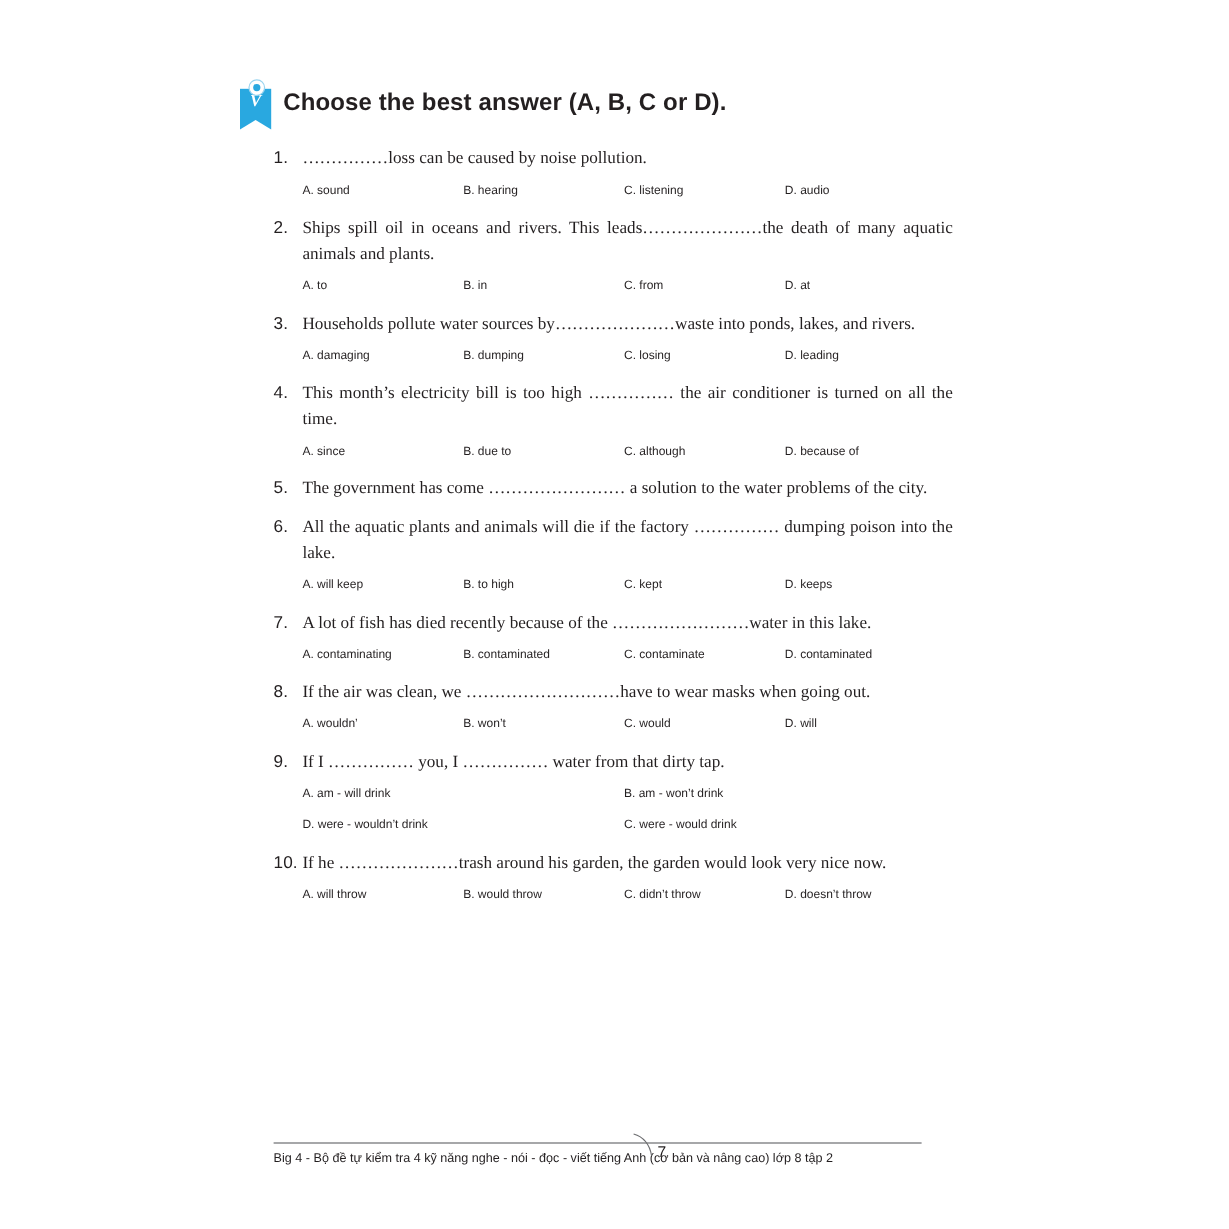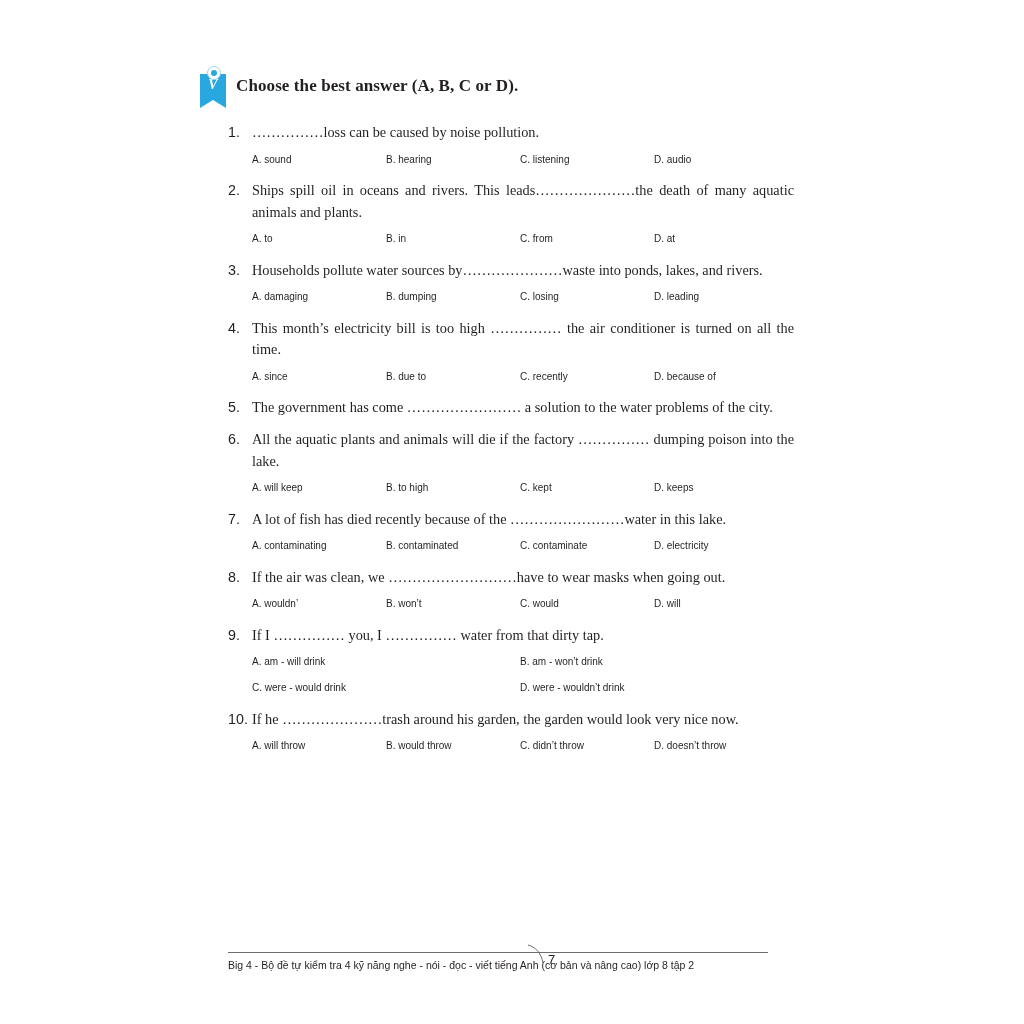"Choose the best answer (A," .section-title { font-family: Liberation Serif, serif -> none; font-size: 17px -> 20px }
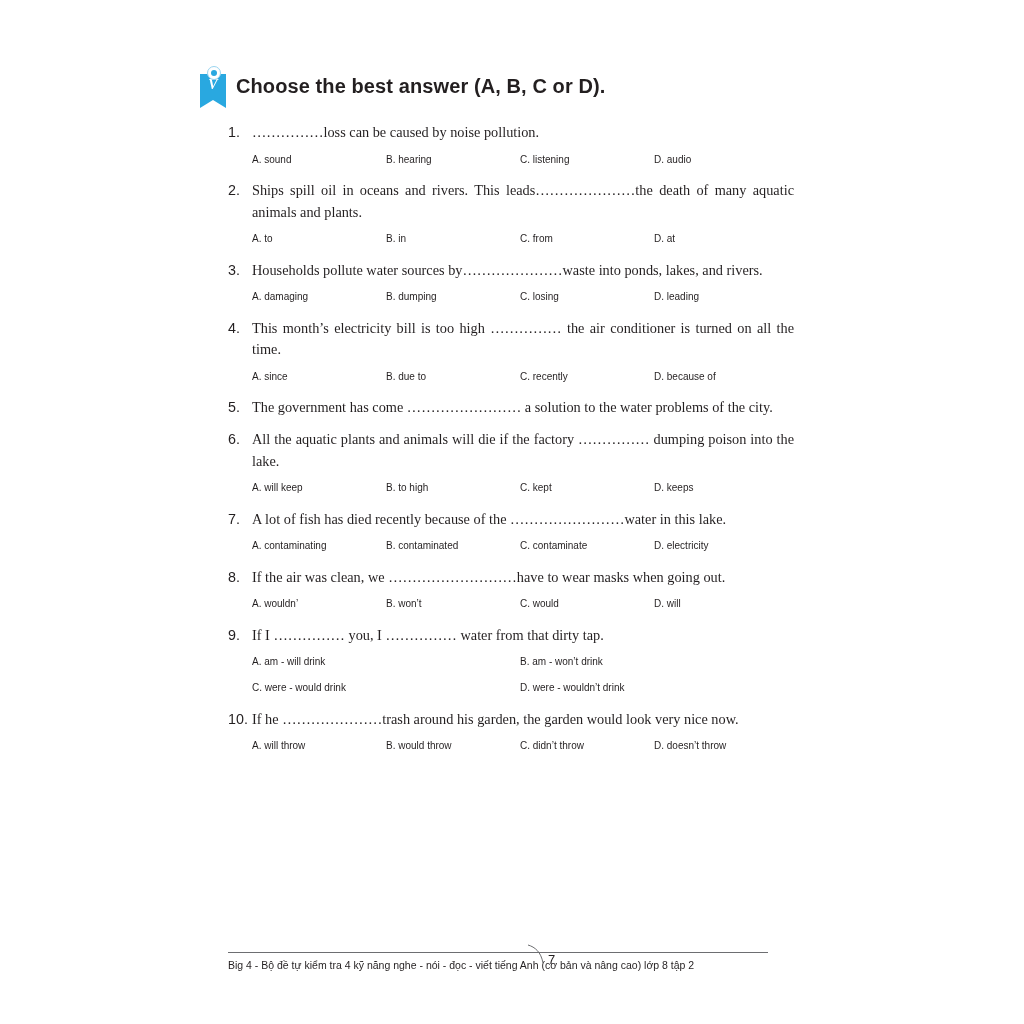"C. recently" div.opt { text: recently -> although }
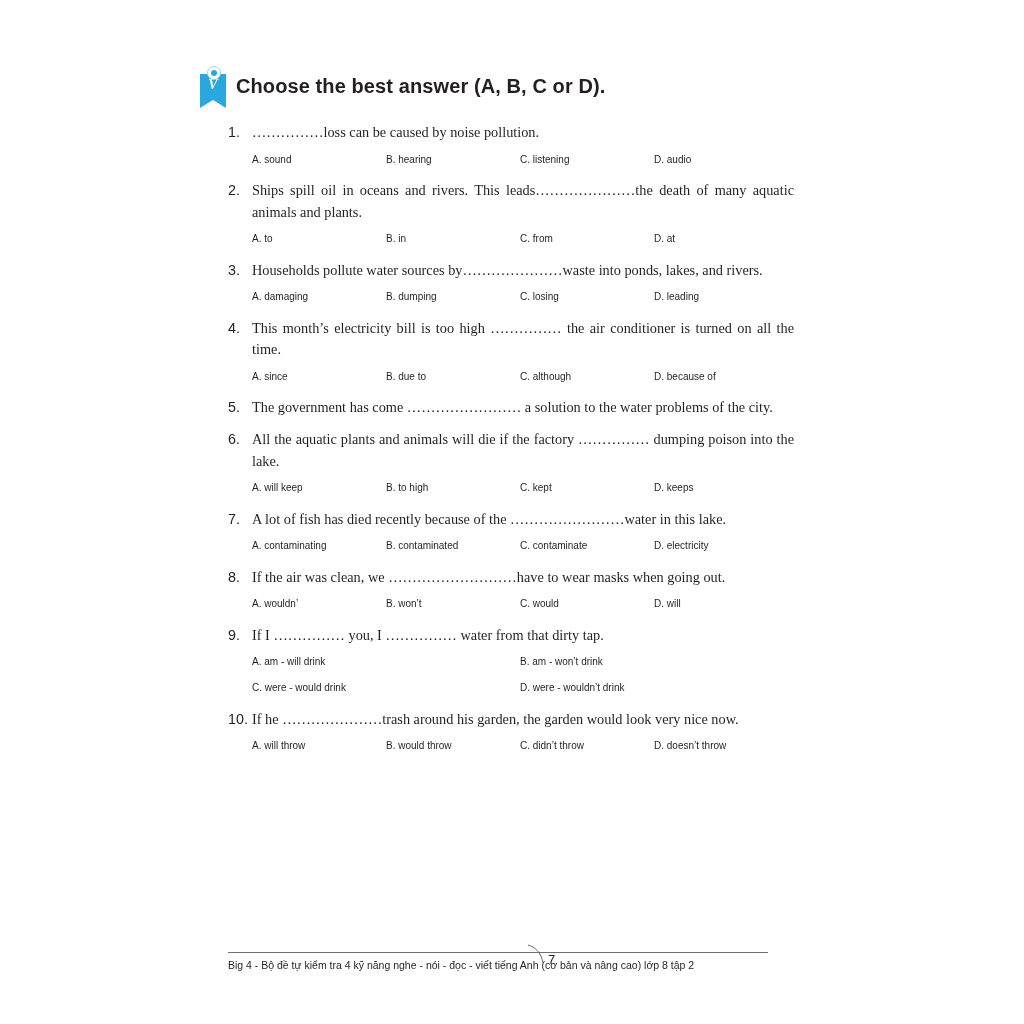"D. electricity" div.opt { text: electricity -> contaminated }
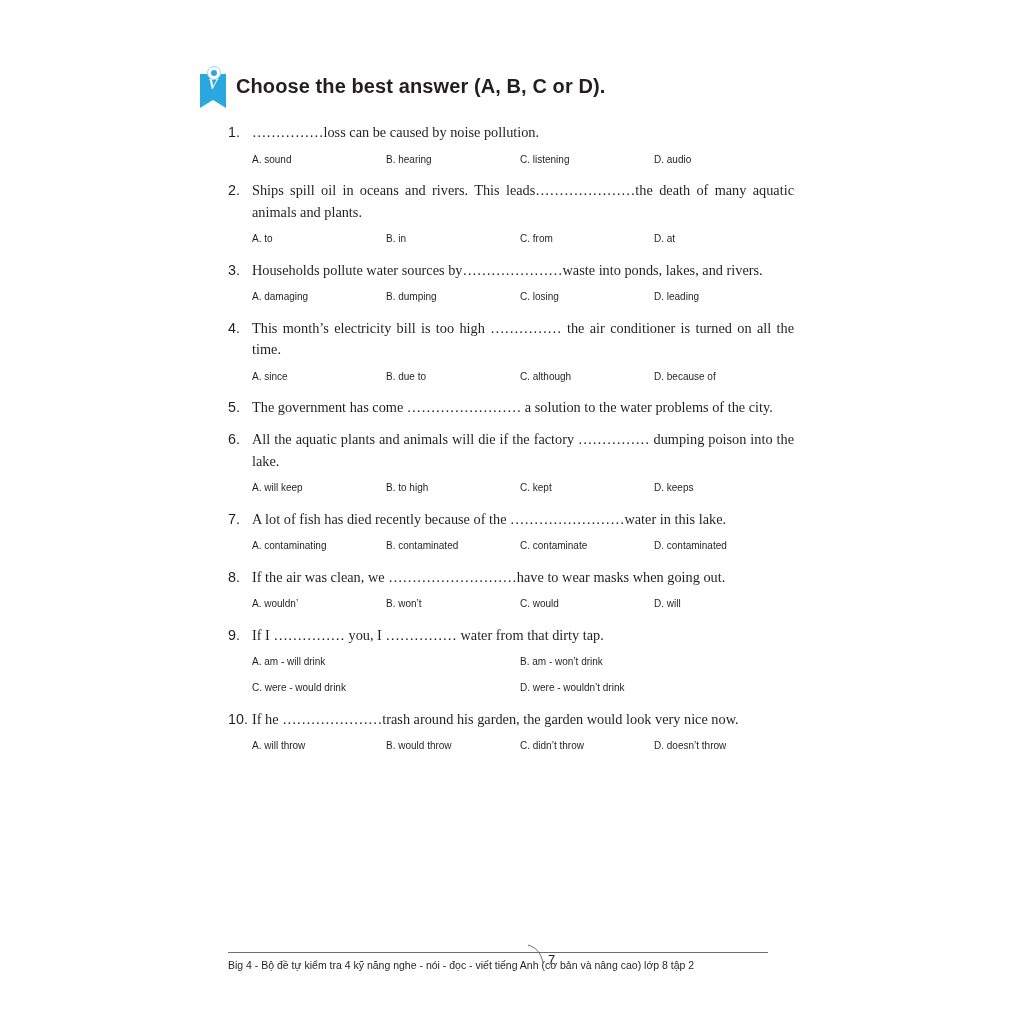"C. were - would drink" div.opt { order: before "D. were - wouldn’t drink" -> after "D. were - wouldn’t drink" }
